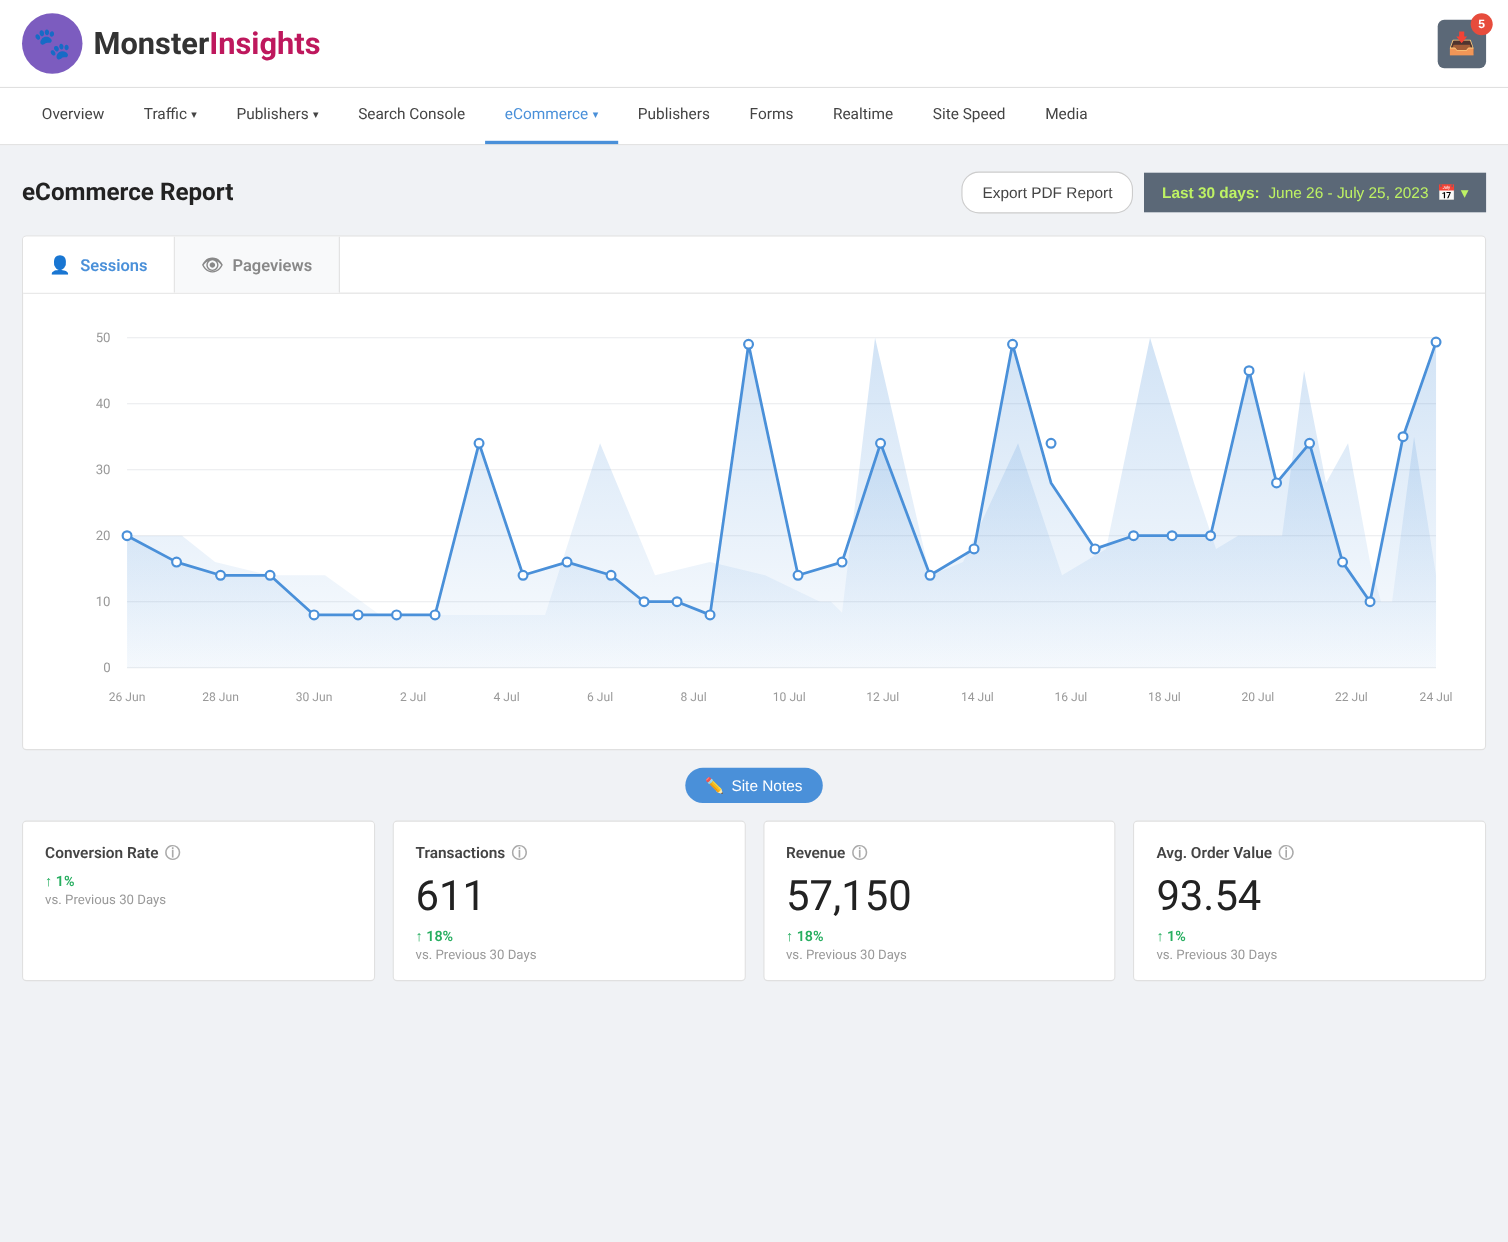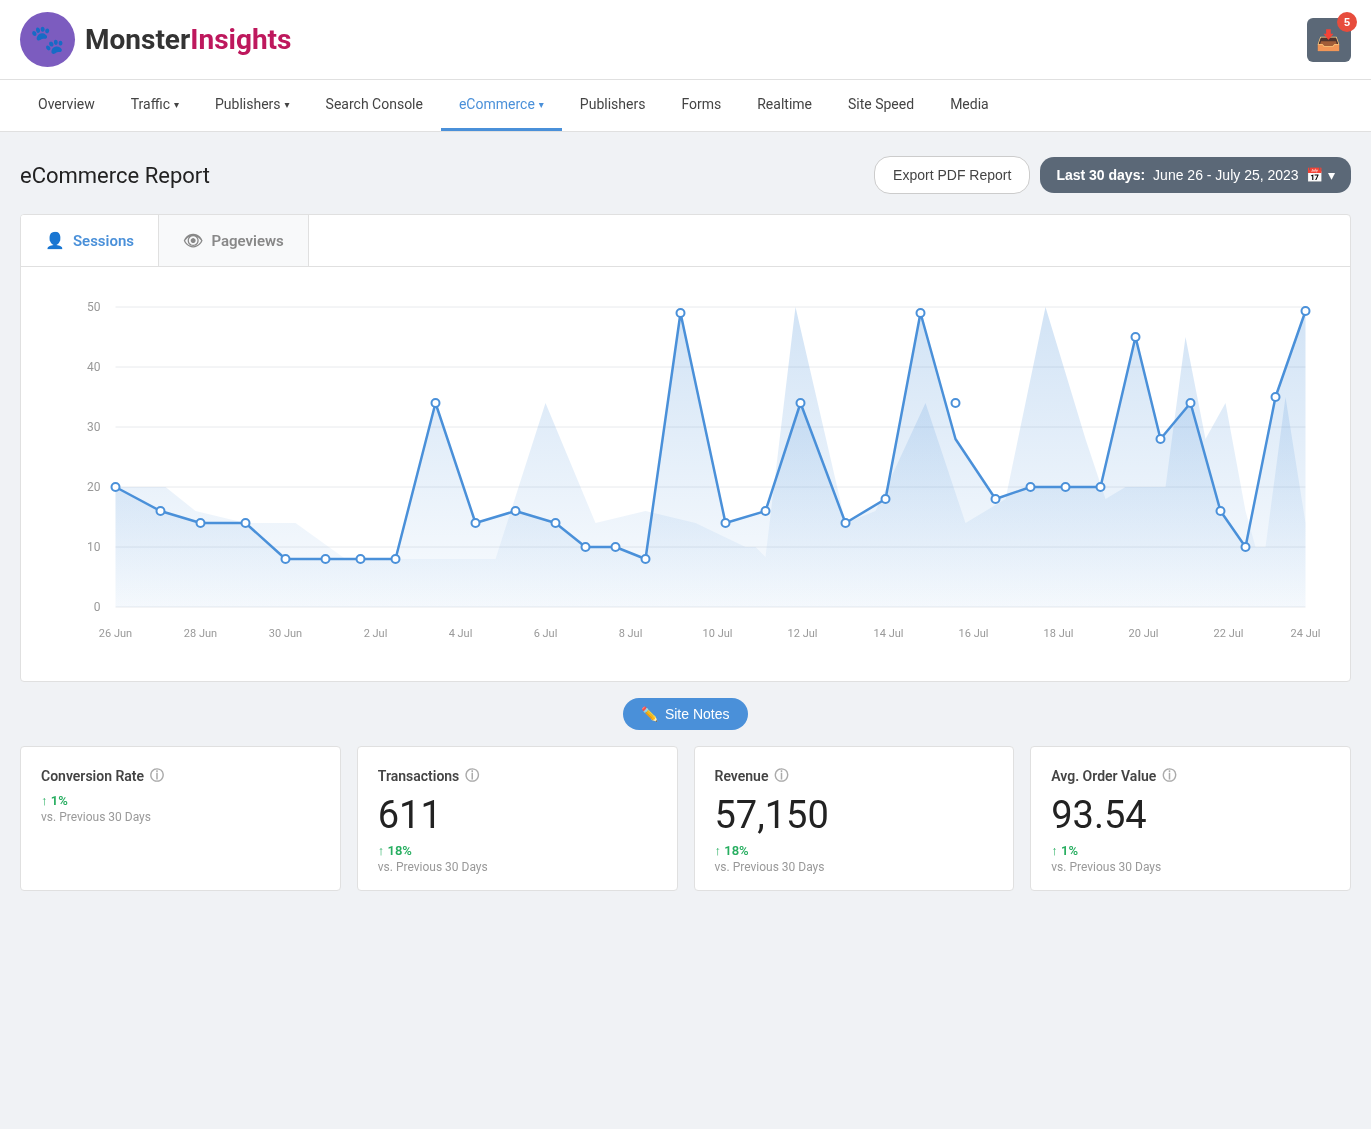"eCommerce Report" .report-title { font-weight: 400 -> 700 }
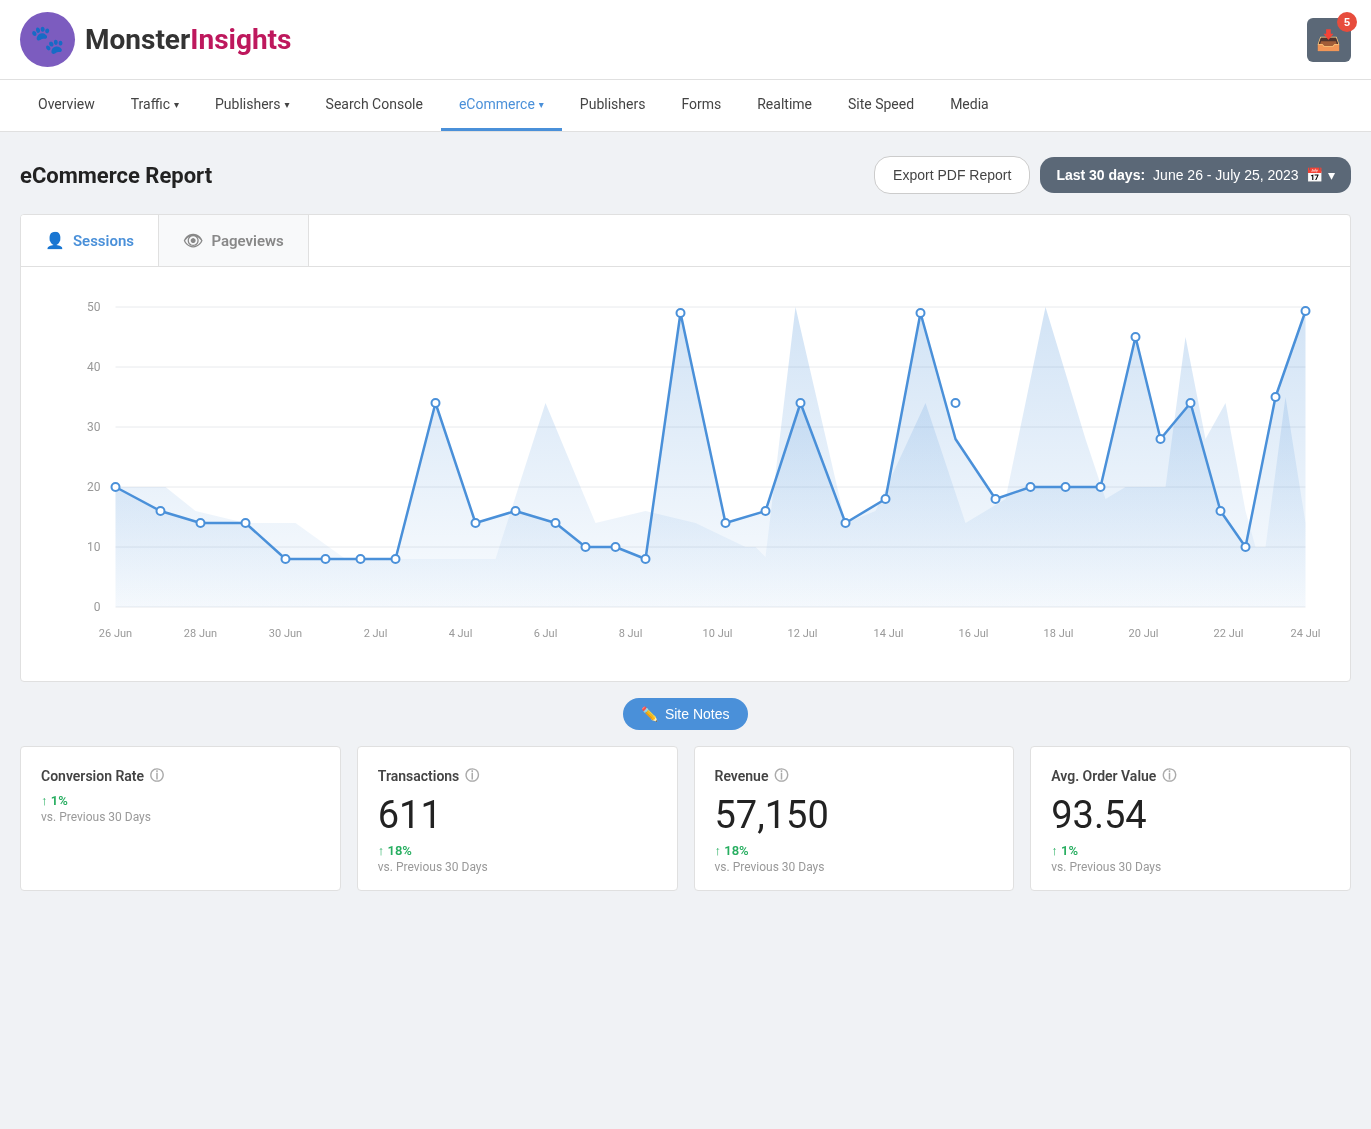"Last 30 days:" .date-btn { border-radius: 14px -> 0; color: #ffffff -> #bef264 }
